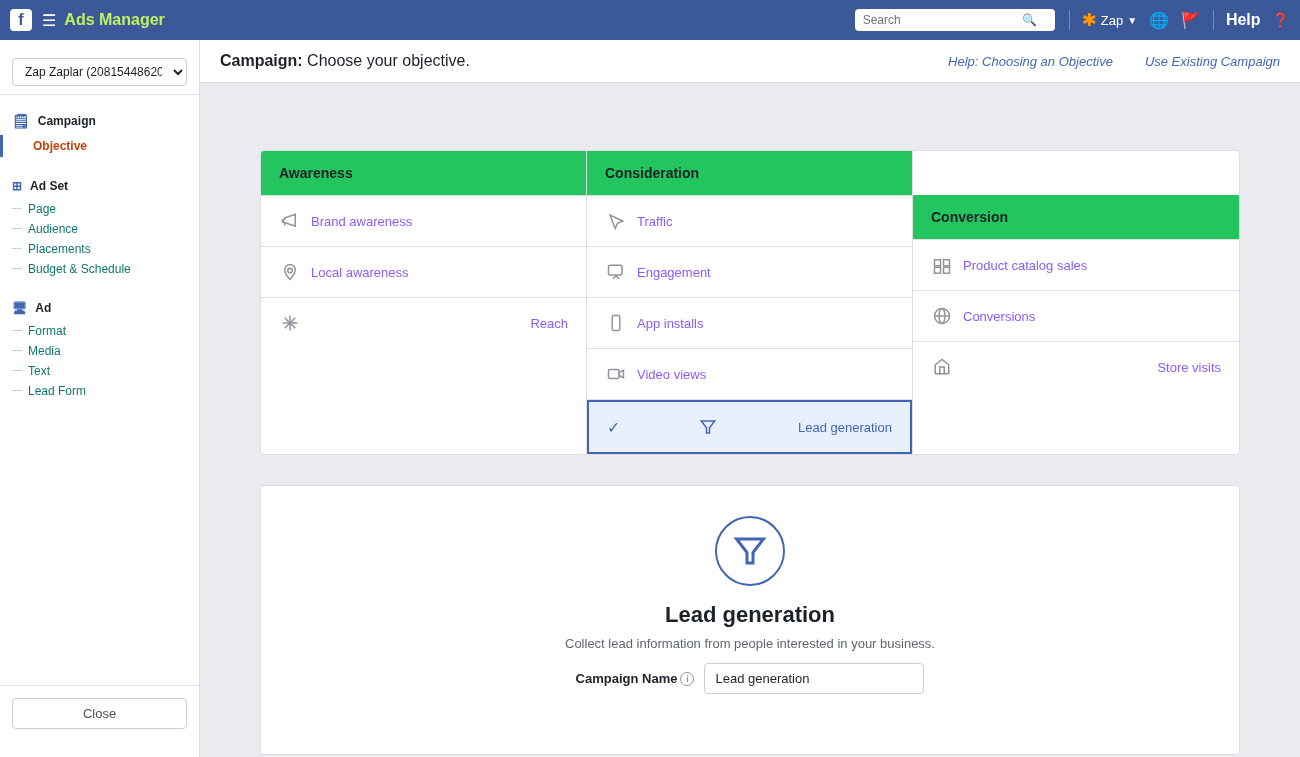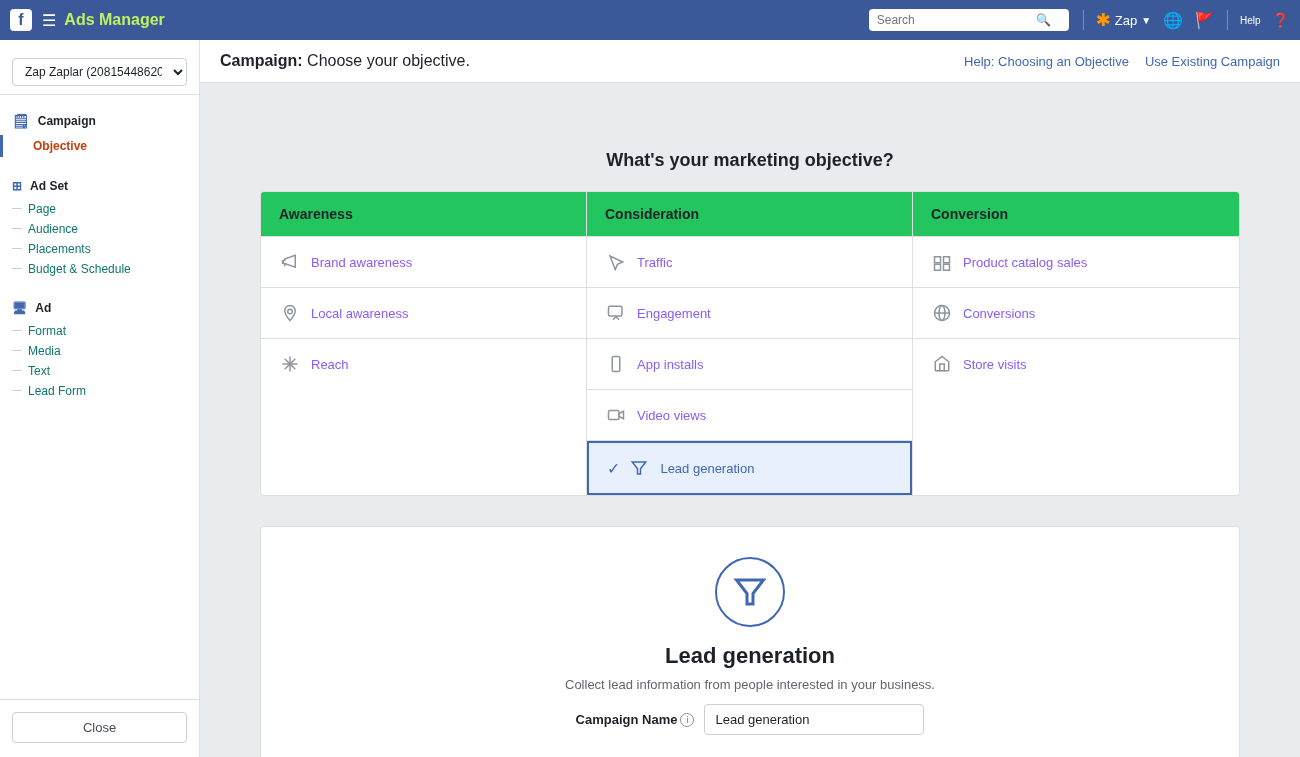"Help" .nav-help { font-size: 10px -> 16px; font-weight: none -> bold }
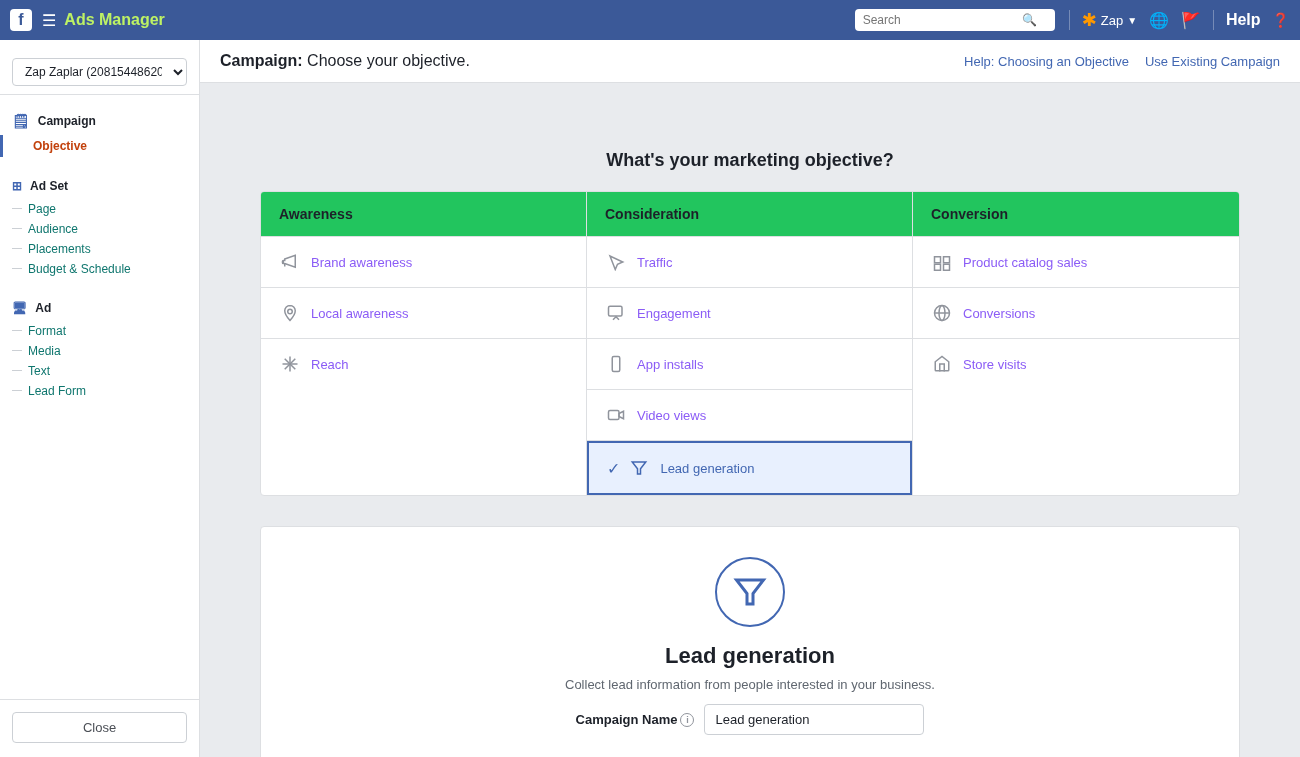"Help: Choosing an Objective" .main-header-links { font-style: none -> italic; gap: 16px -> 32px }
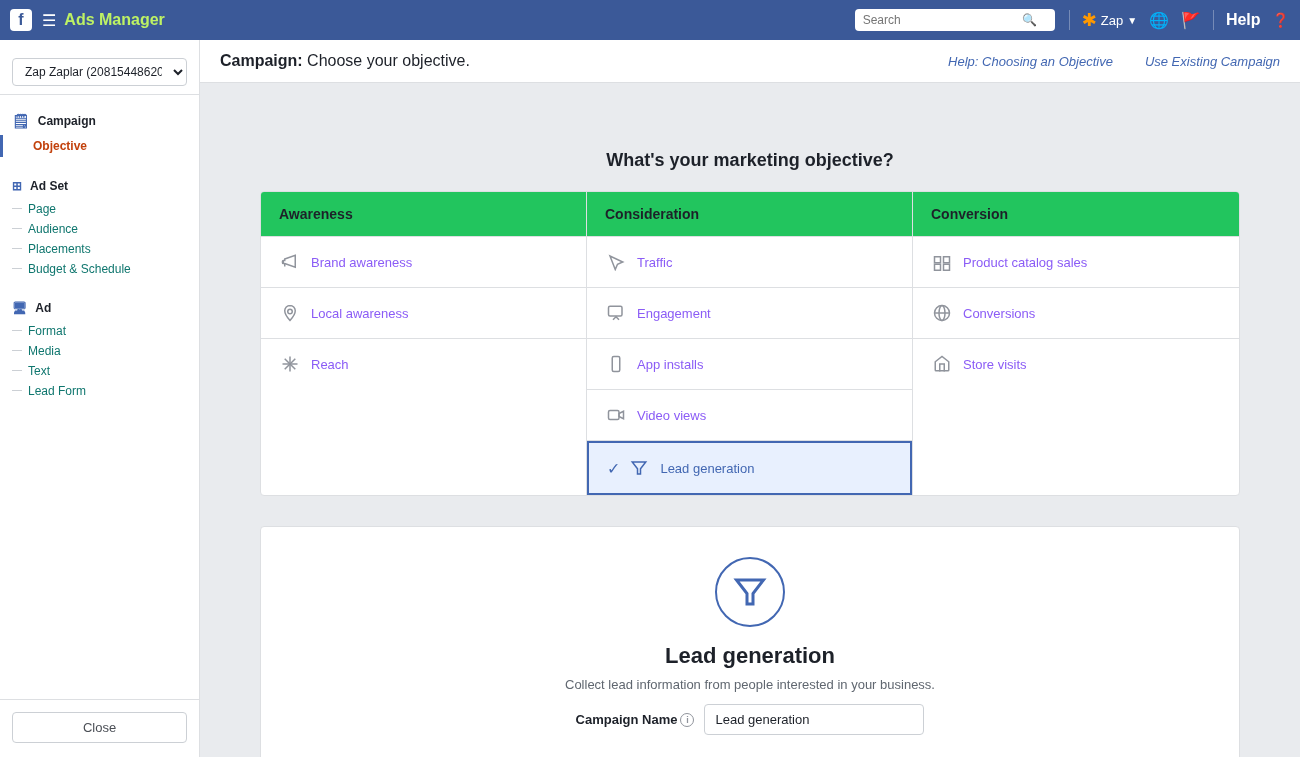"What's your marketing objective?" h2.section-title { html: <h2>What's your marketing objective?</h2> -> none }
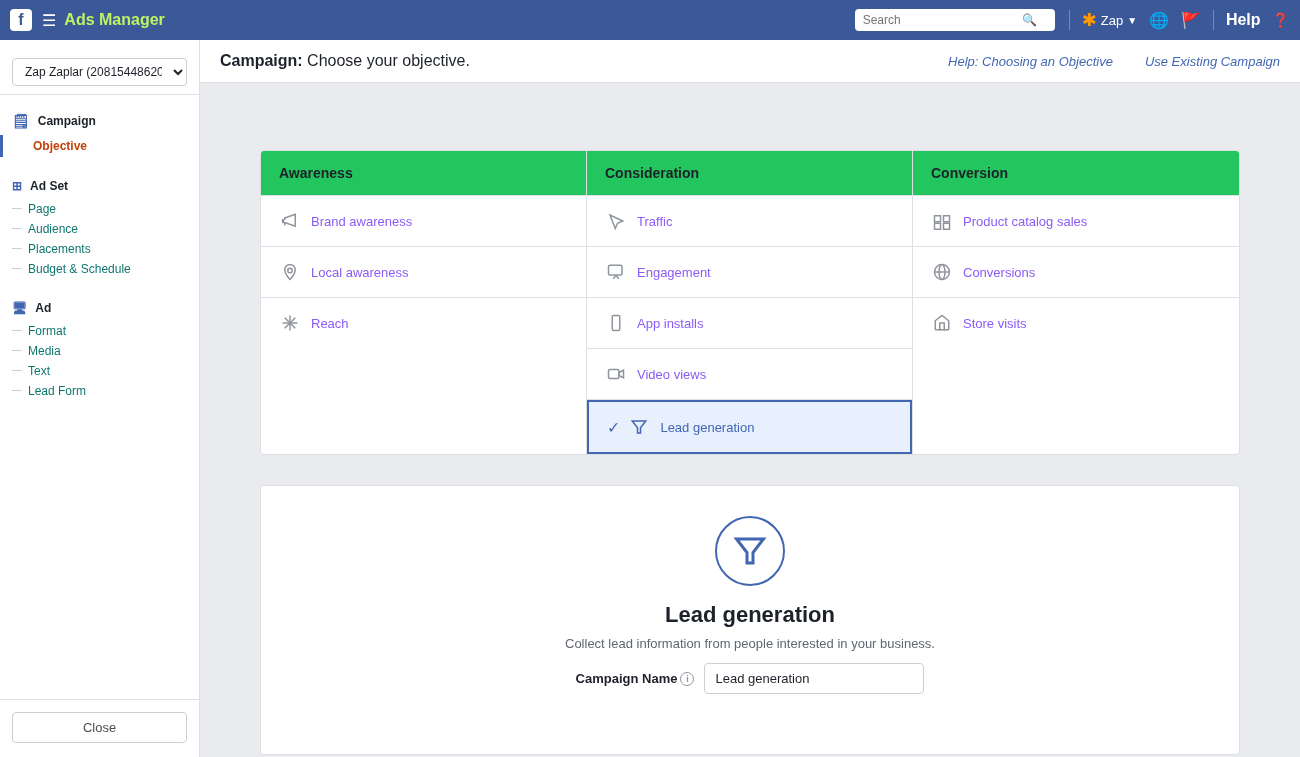"Conversion" .obj-column:last-child { margin-top: none -> 44px }
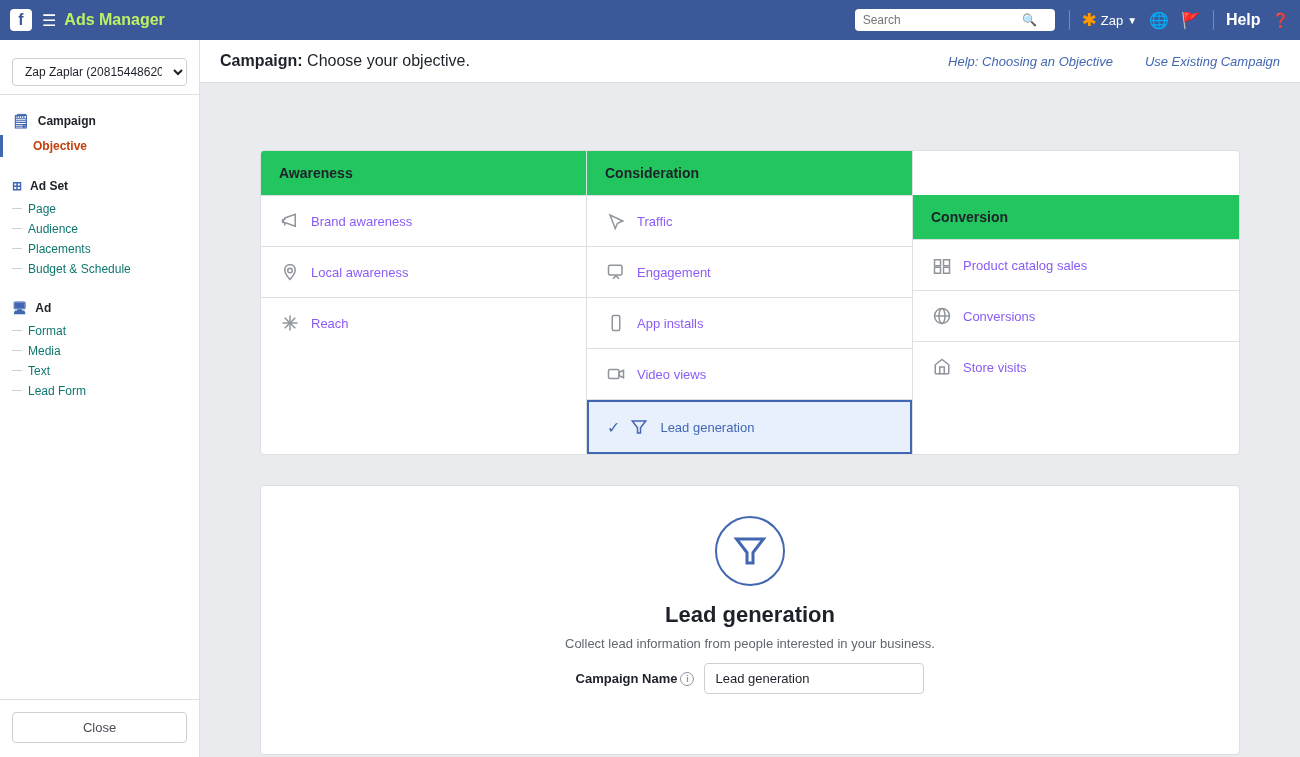"Reach" .obj-item:last-child { justify-content: none -> space-between }
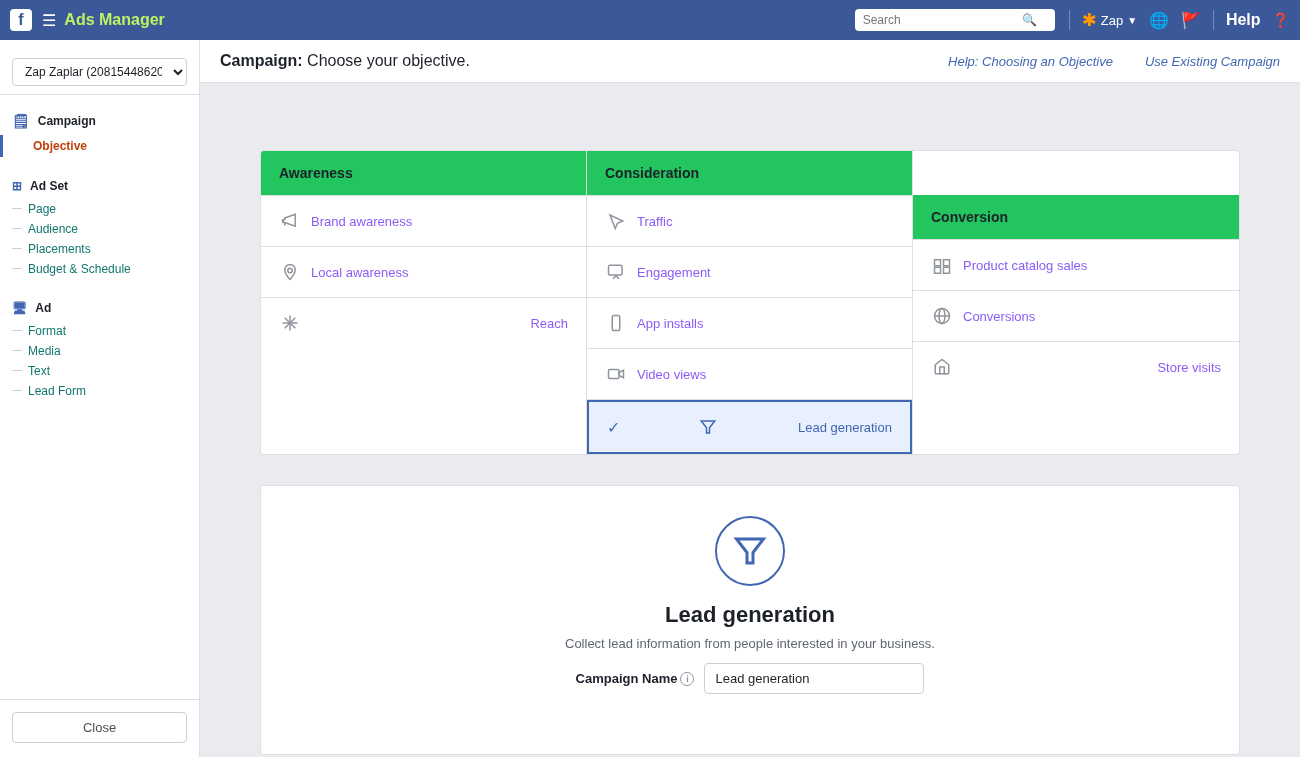"Close" .sidebar-close { bottom: 2px -> 16px }
